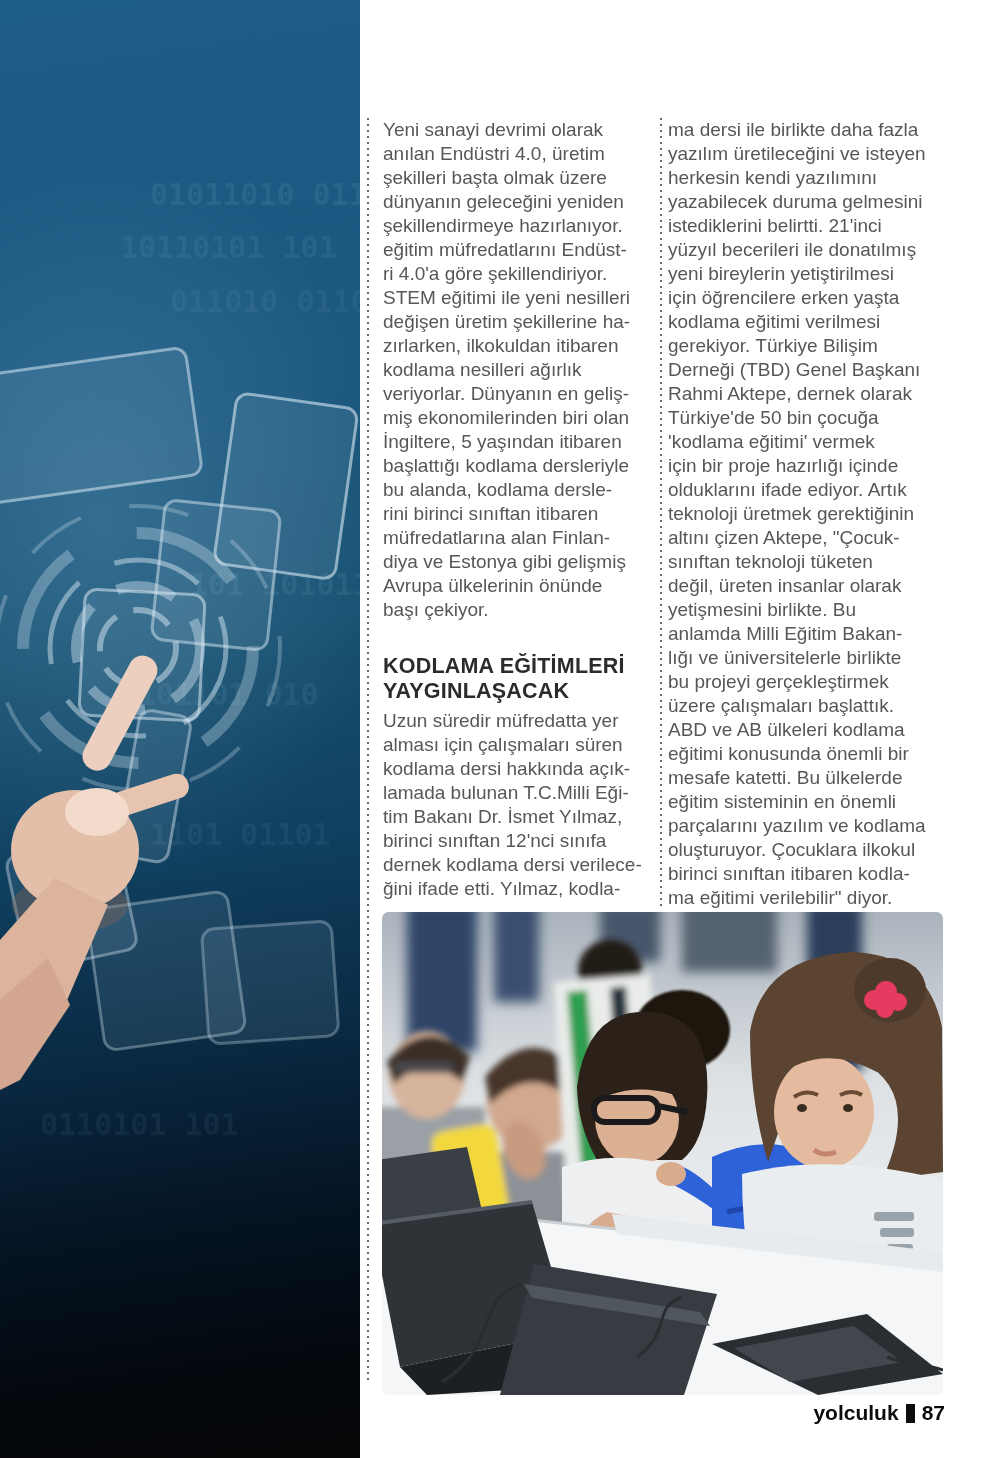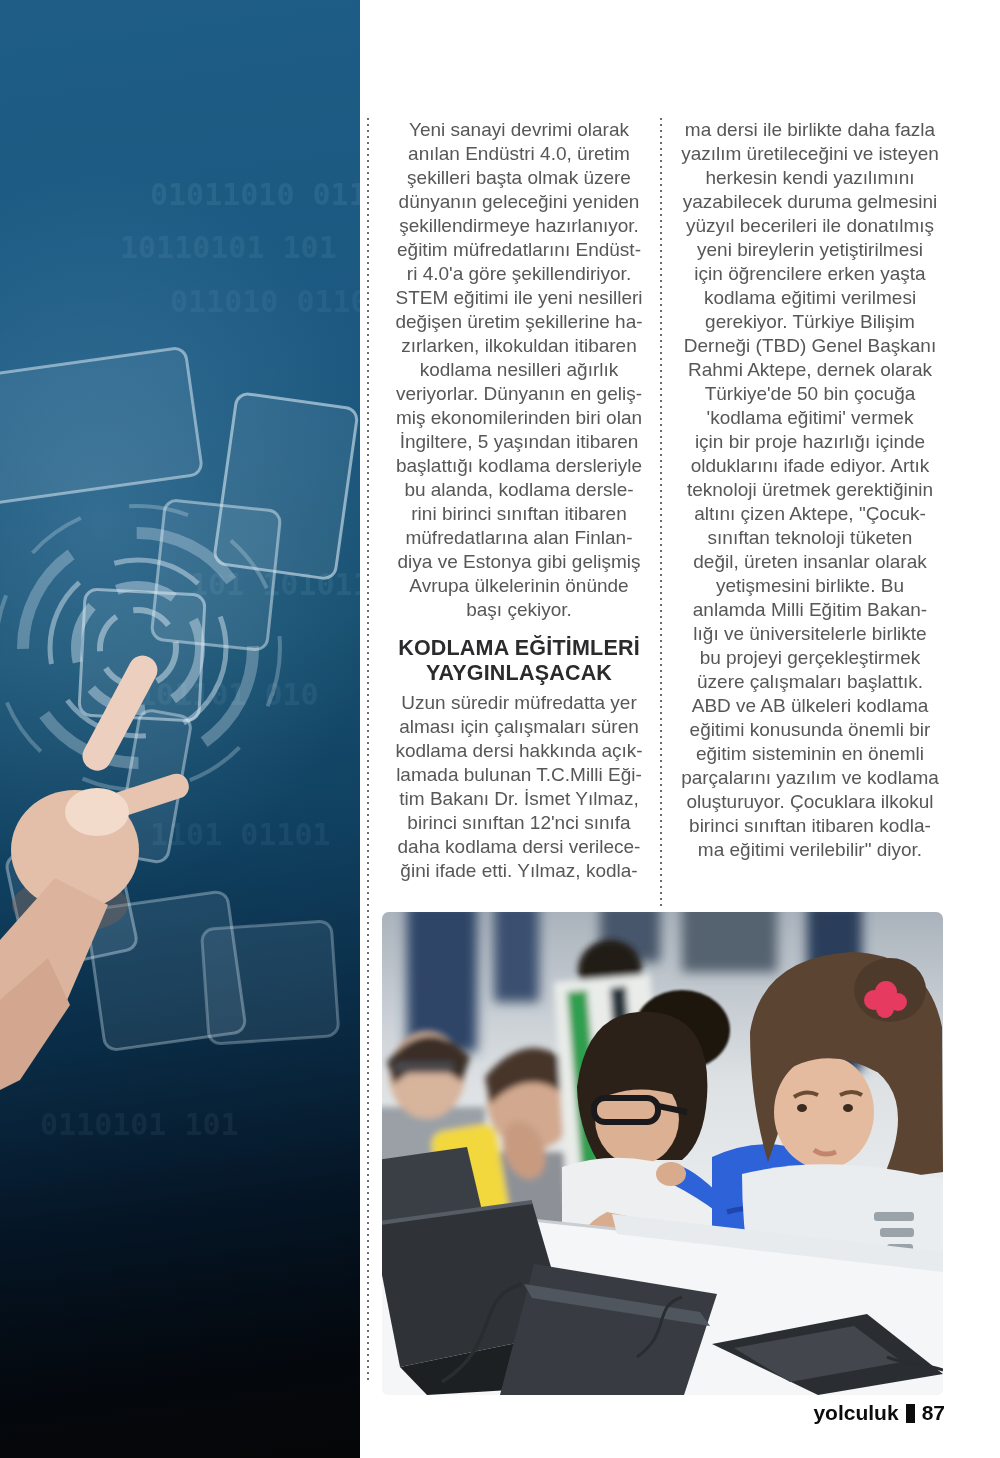"Yeni sanayi devrimi olarak" .column { text-align: center -> none }
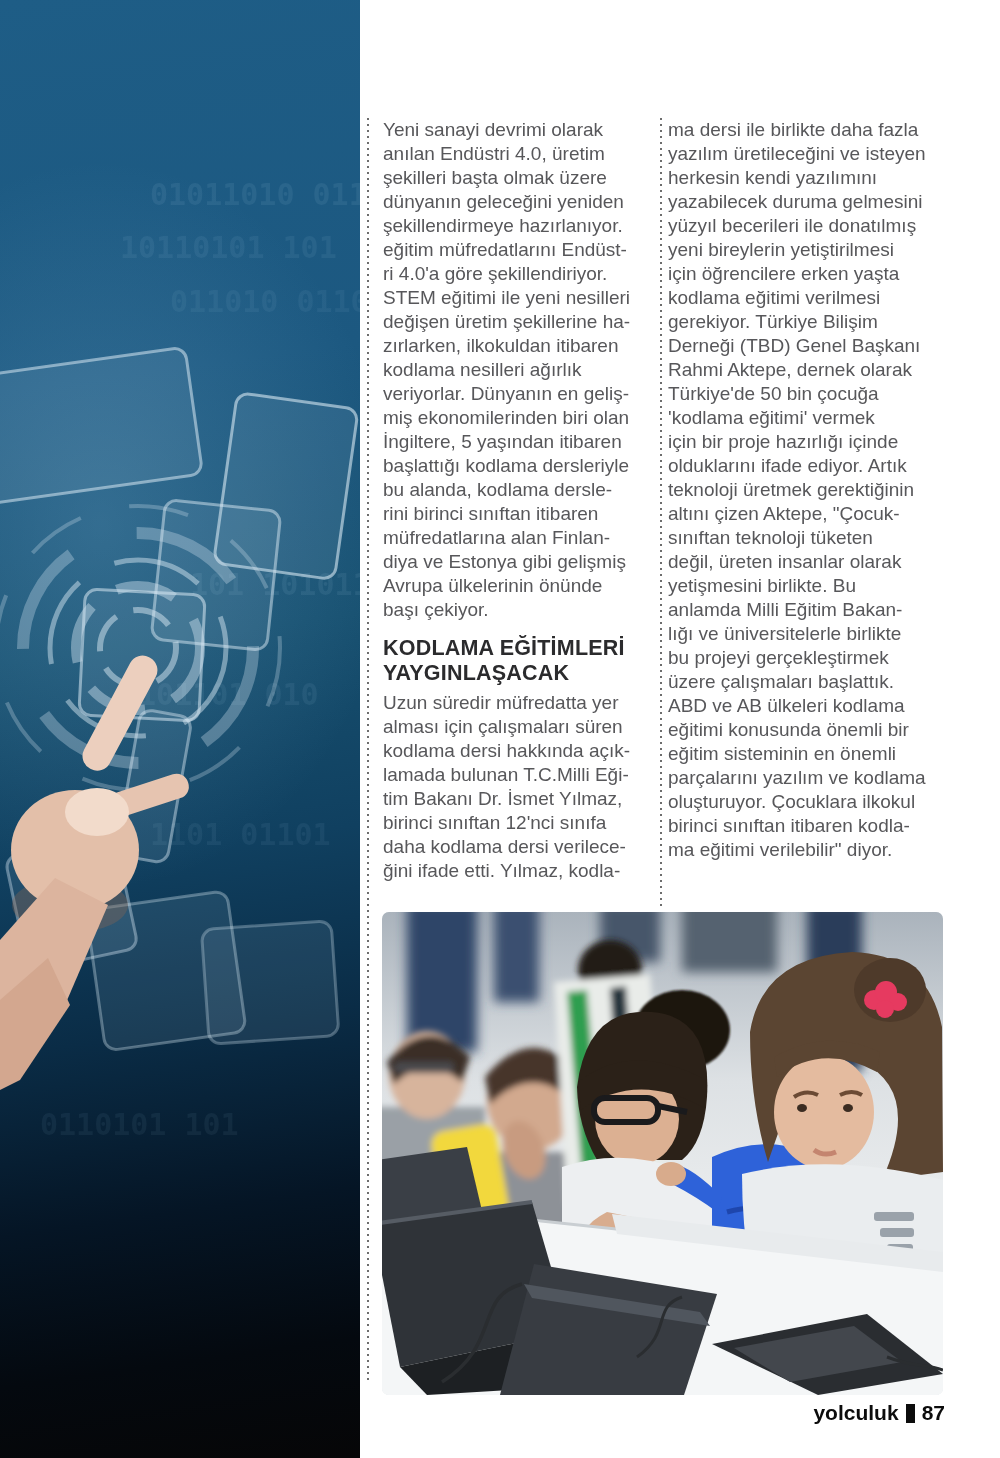"istediklerini belirtti. 21'inci" div.line { html: none -> <div>istediklerini belirtti. 21'inci</div> }
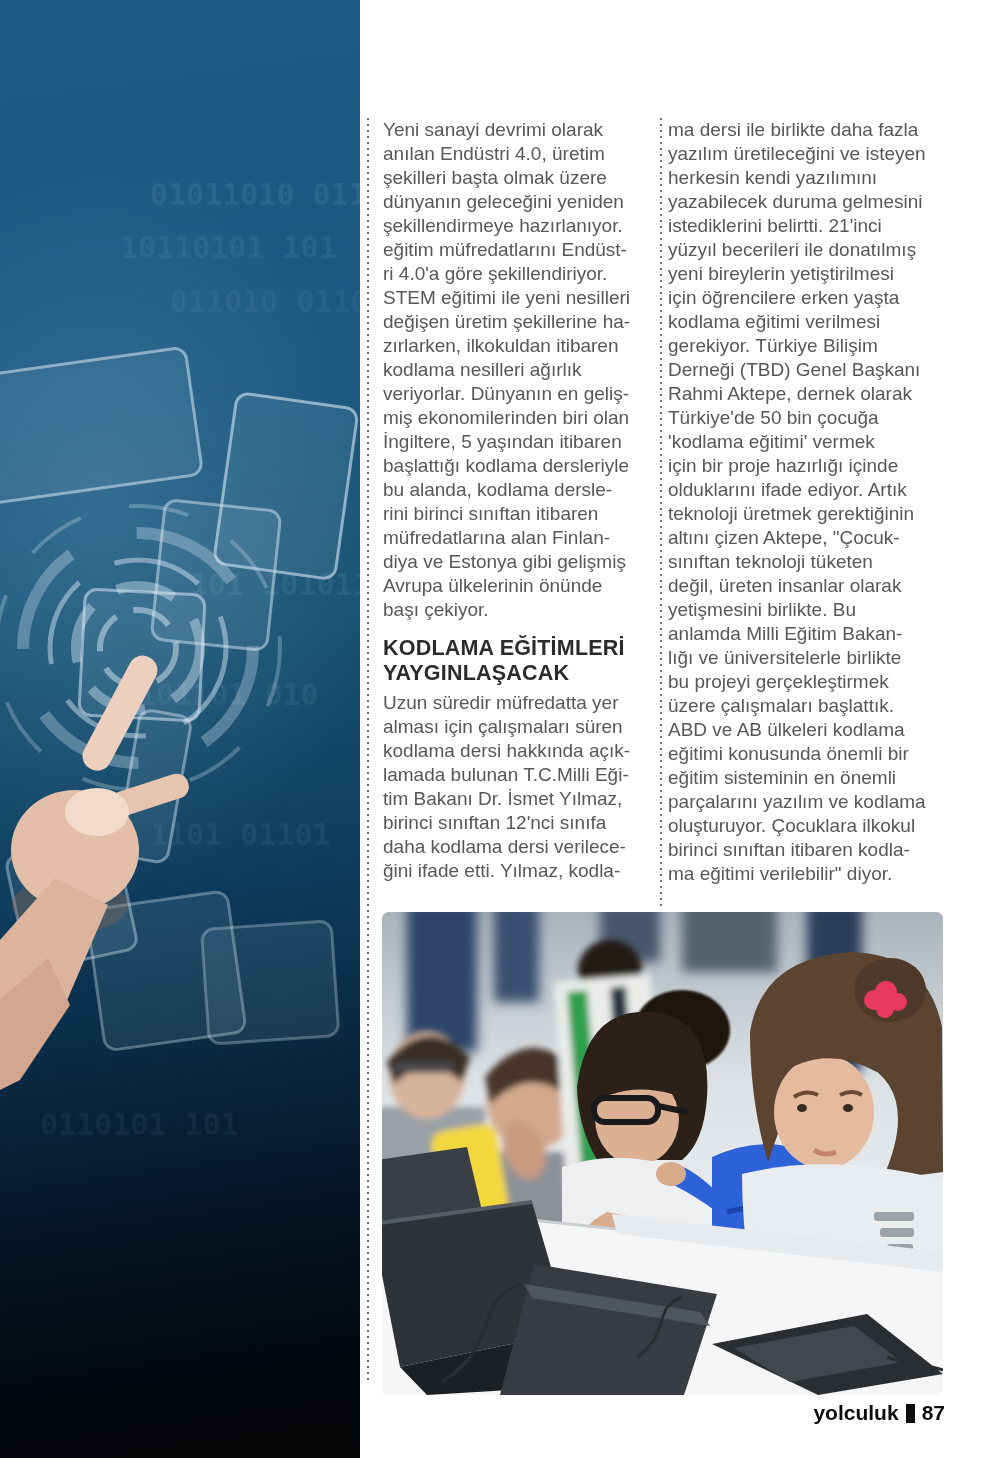"KODLAMA EĞİTİMLERİ" .section-heading { margin-top: 14px -> 32px }
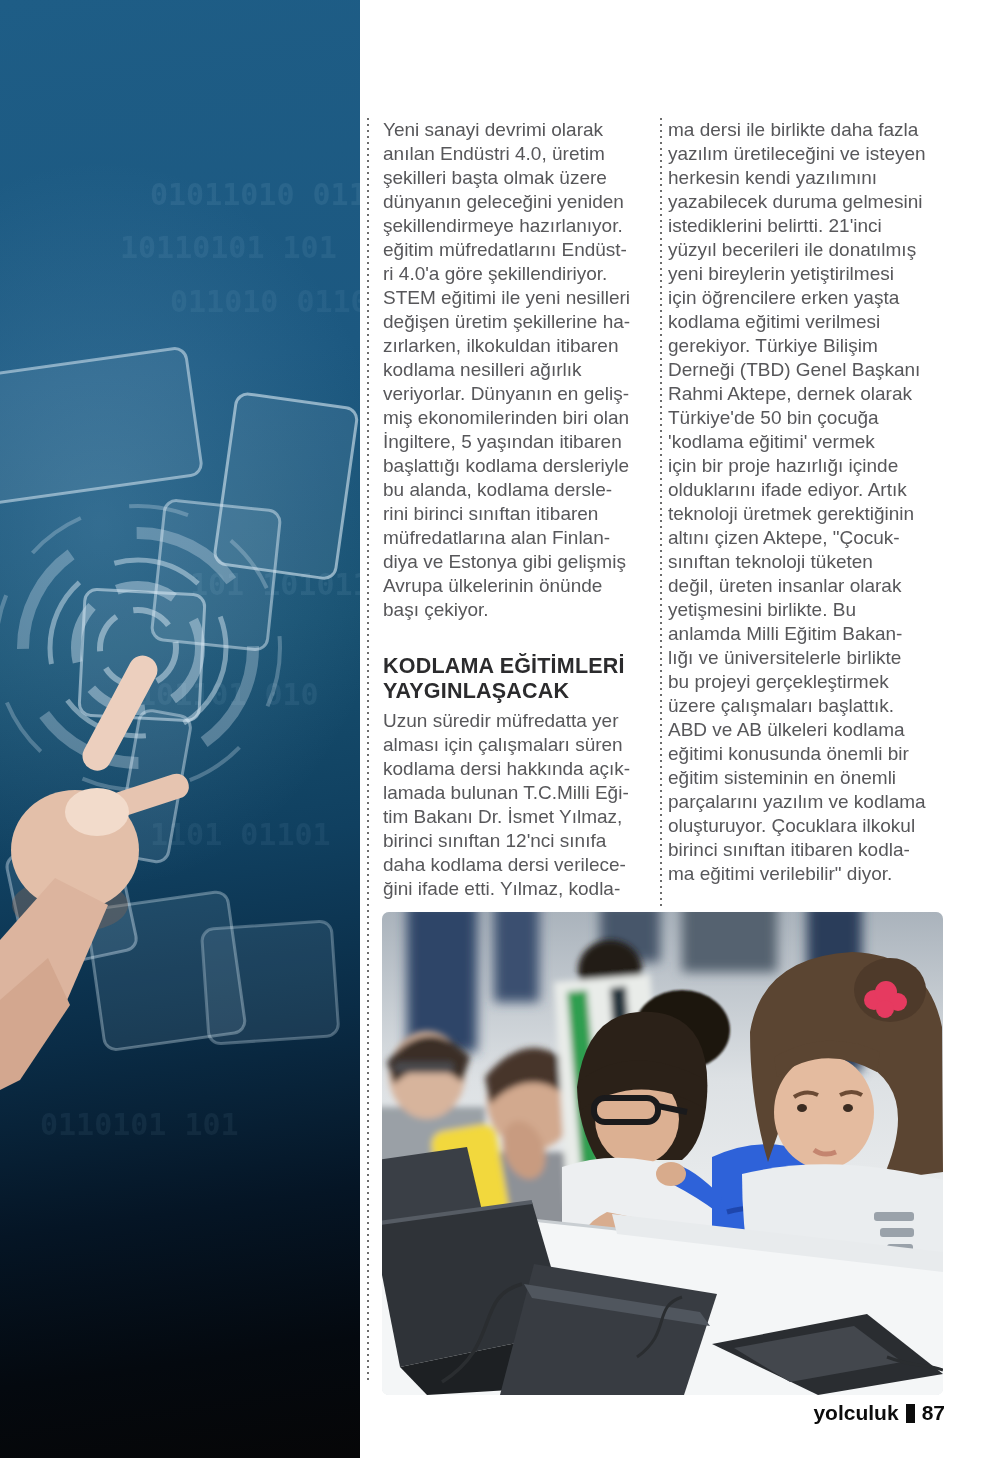"mesafe katetti. Bu ülkelerde" div.line { html: none -> <div>mesafe katetti. Bu ülkelerde</div> }
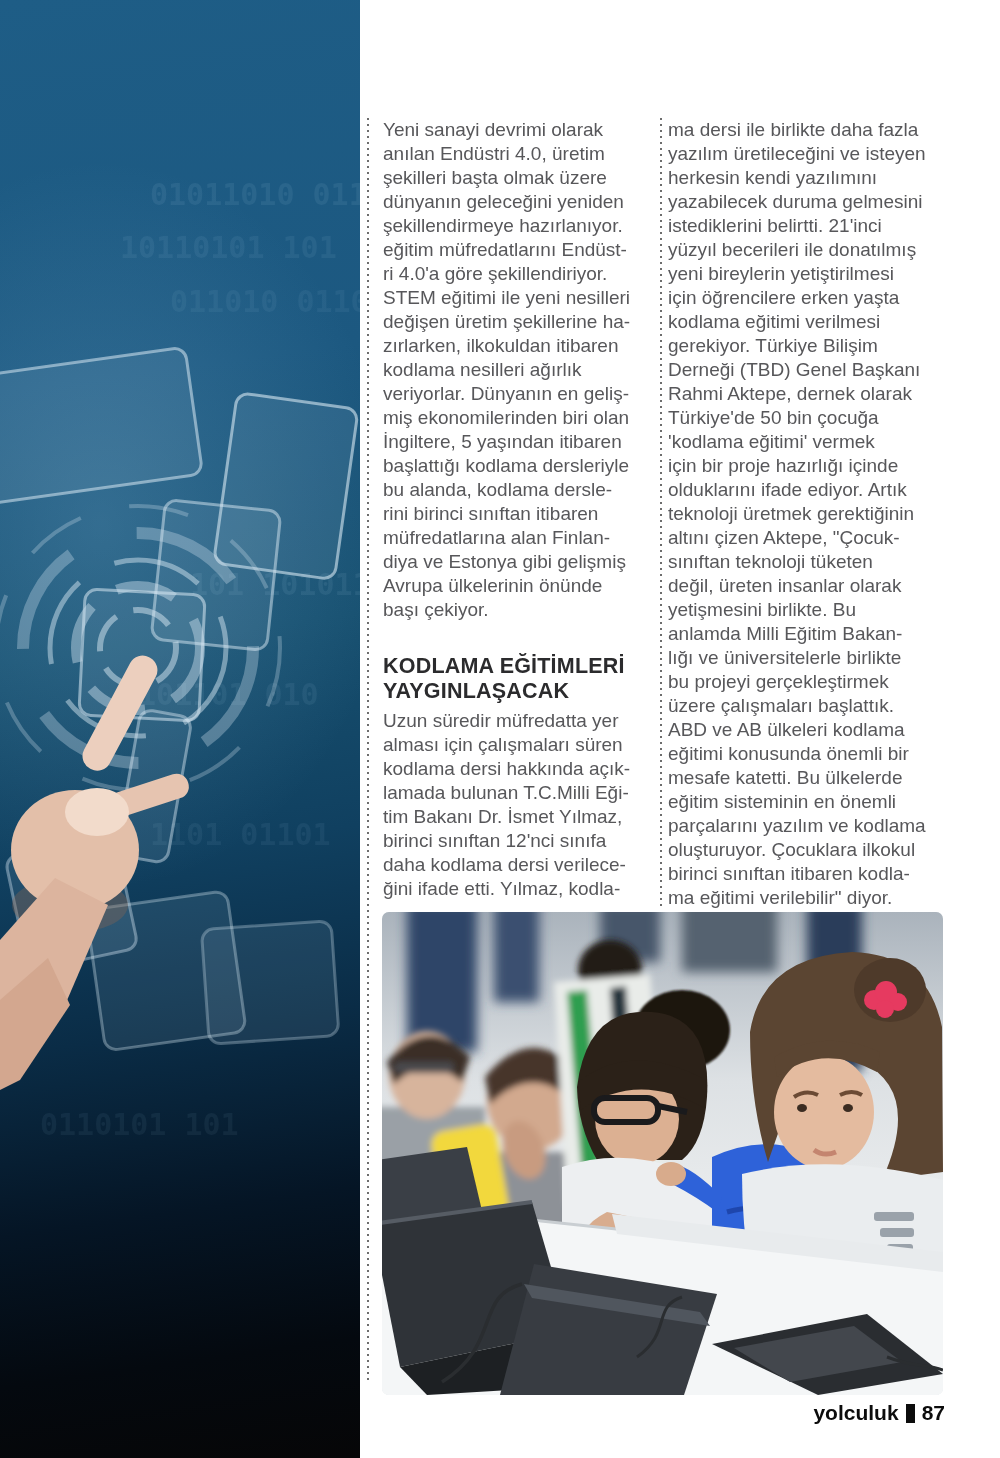"daha kodlama dersi verilece-" div.line { text: daha -> dernek }
